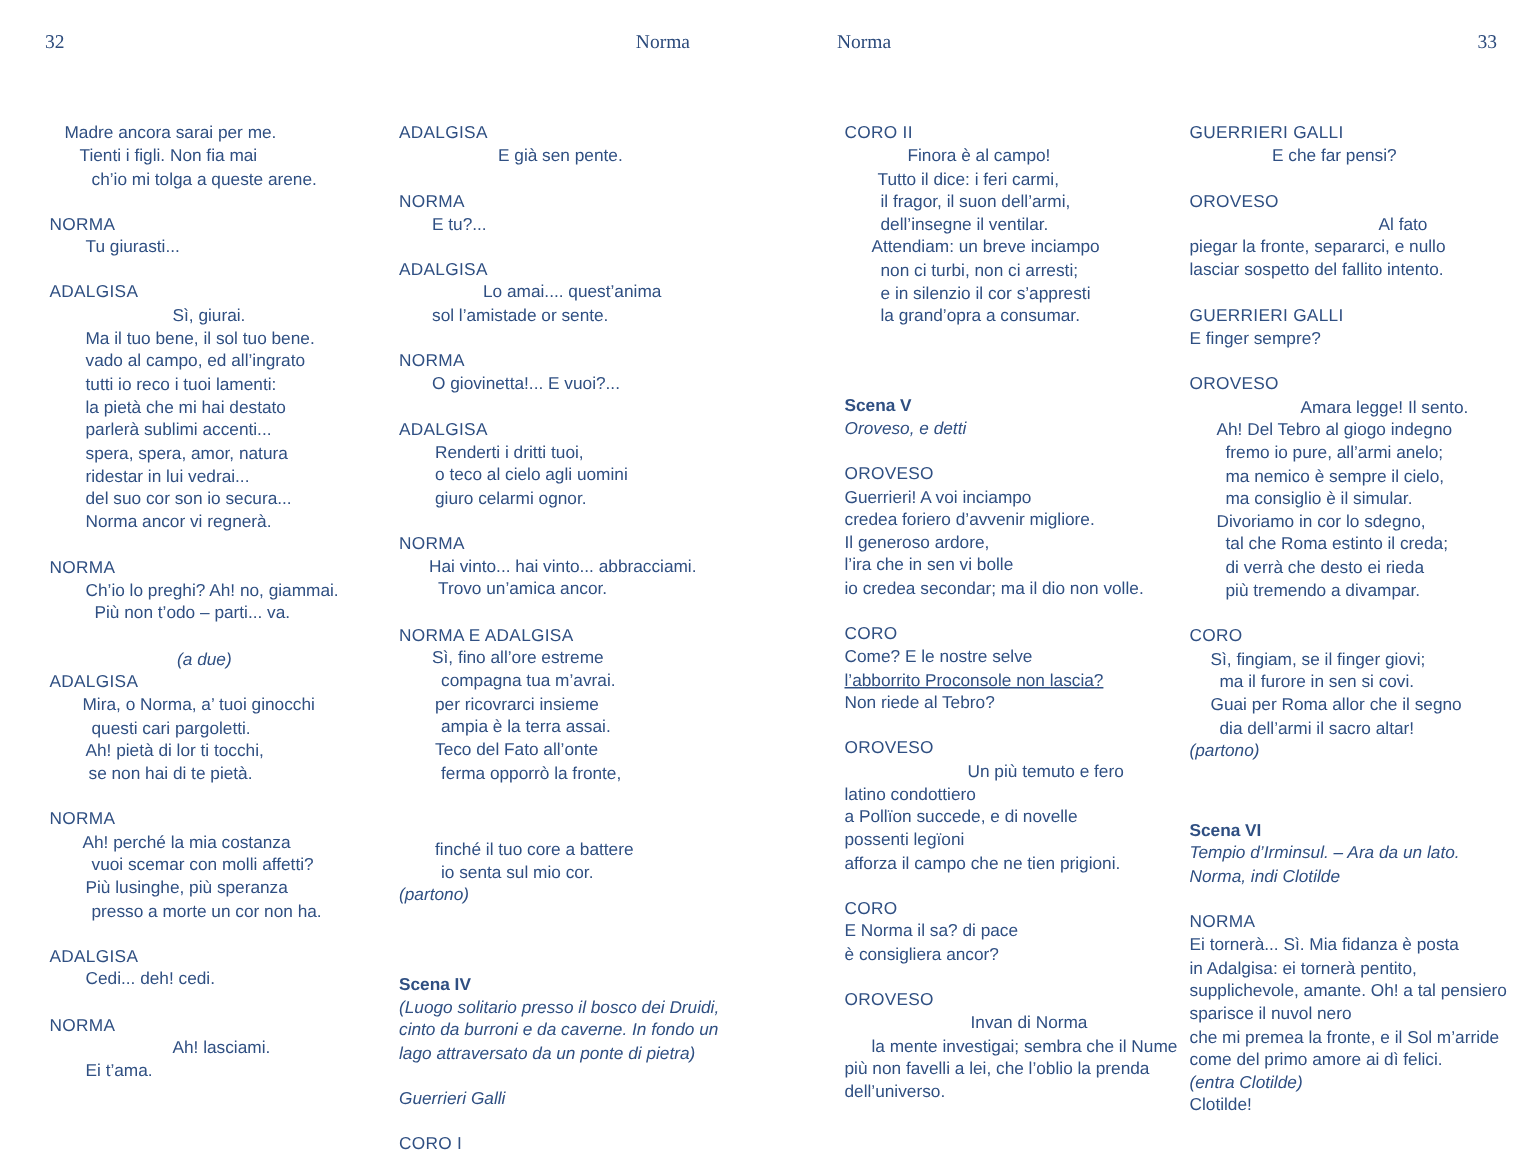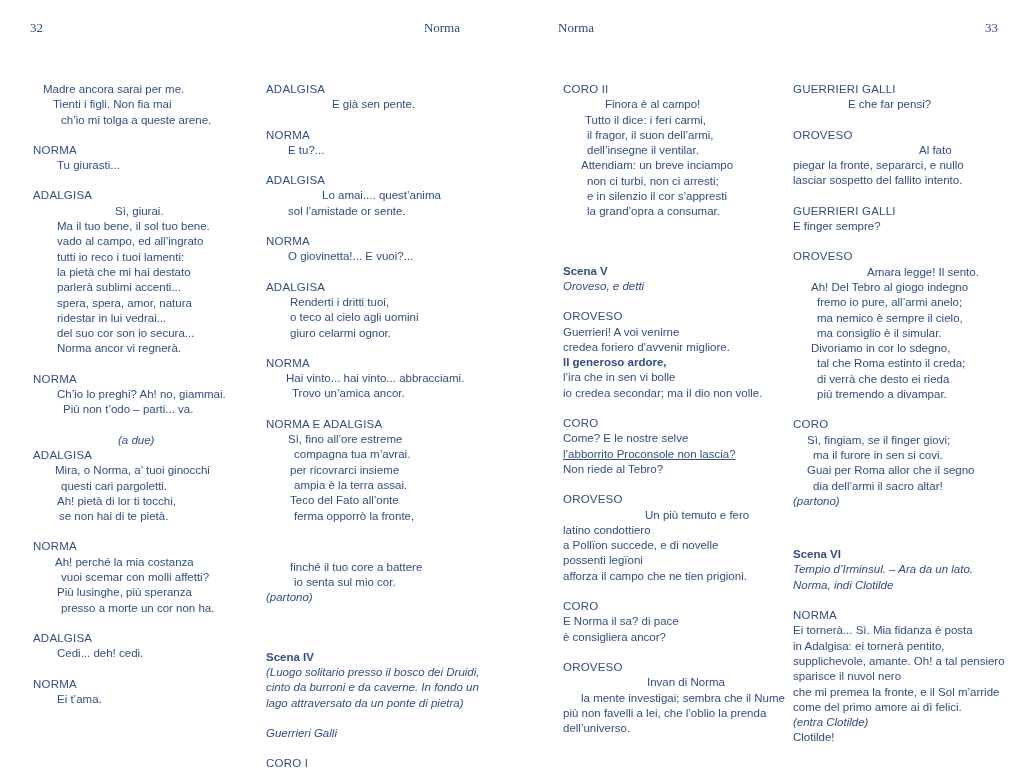"Guerrieri! A voi venirne" div.line { text: venirne -> inciampo }
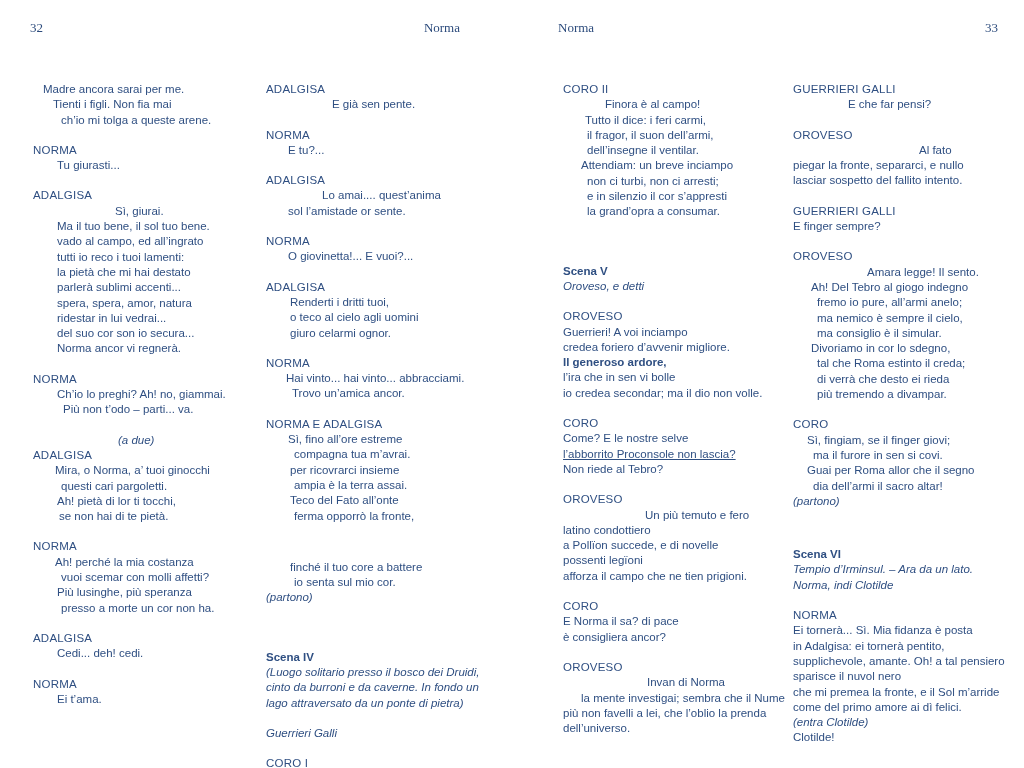"Il generoso ardore," div.line { font-weight: bold -> none }
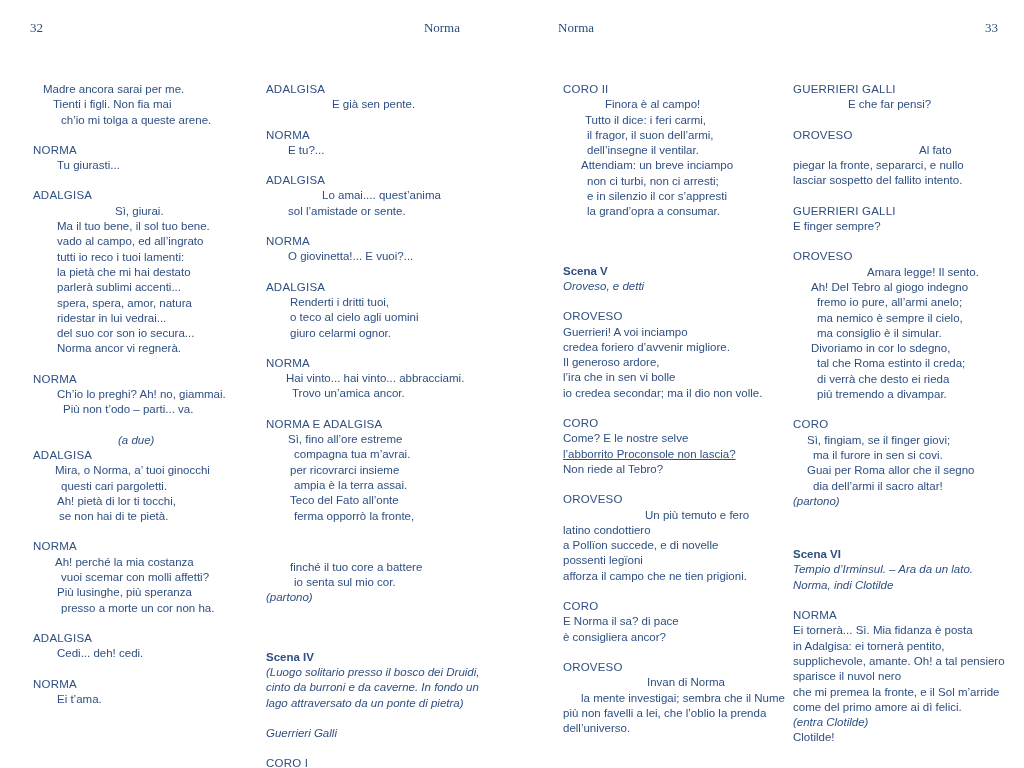"Ah! lasciami." div.line { html: none -> <div>Ah! lasciami.</div> }
